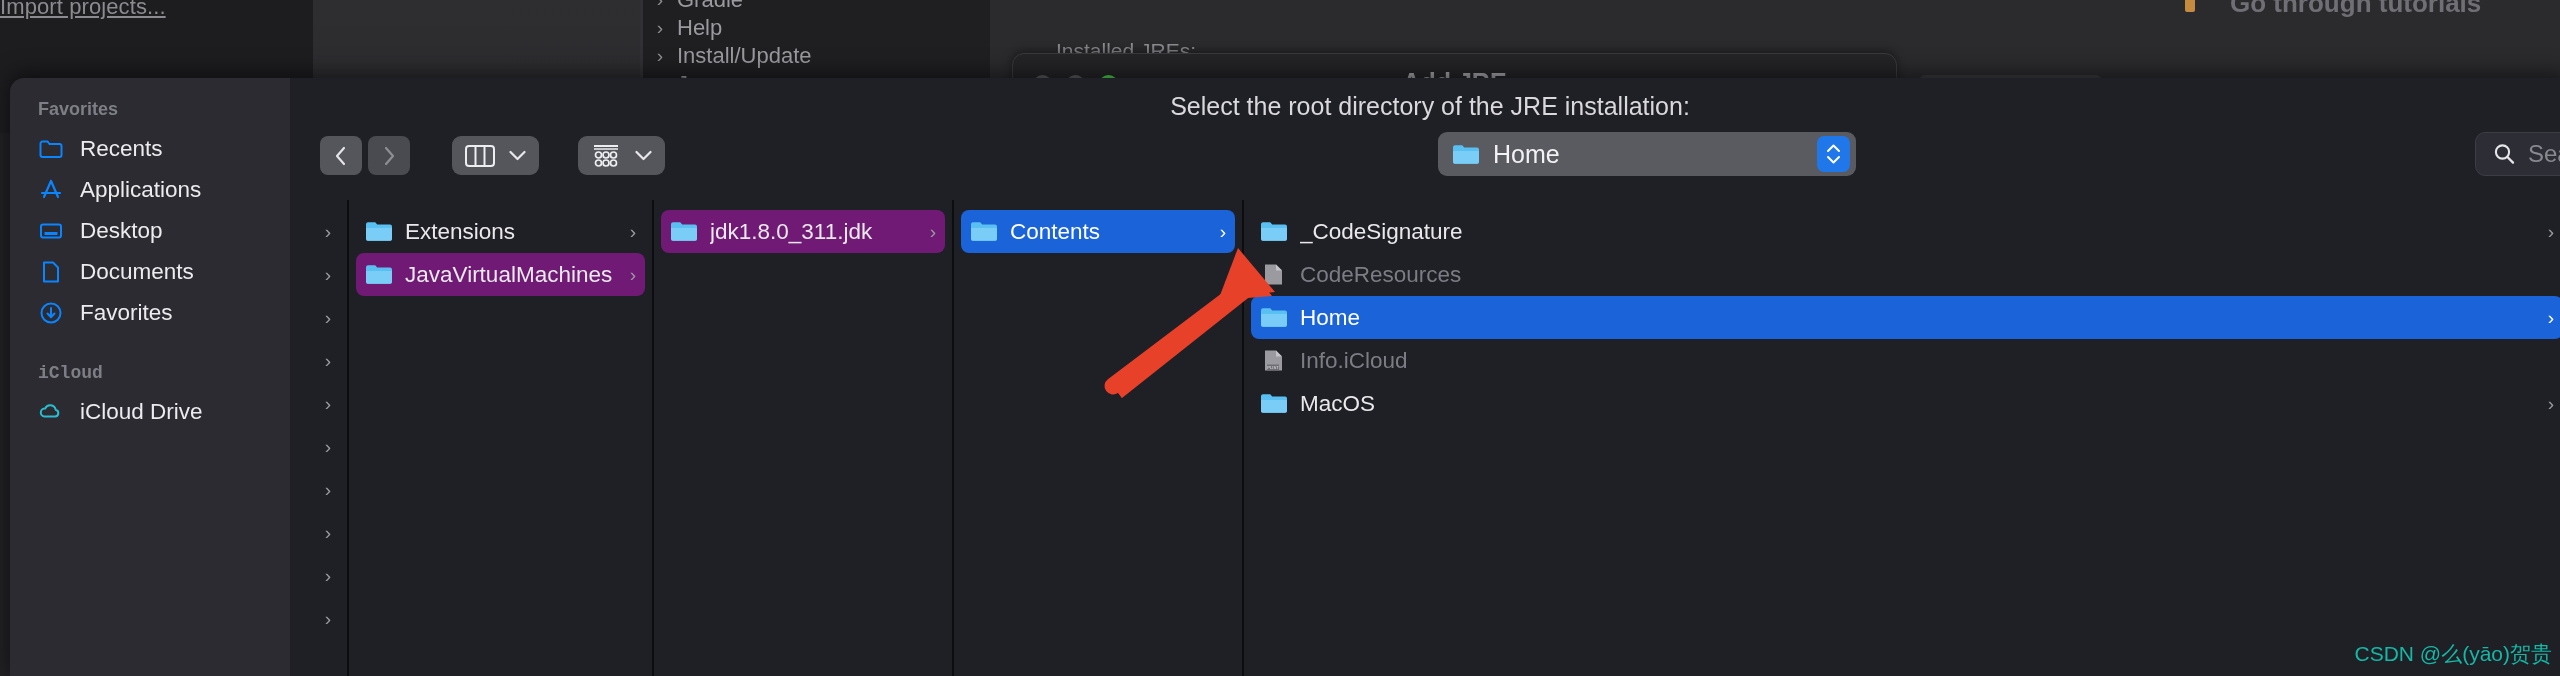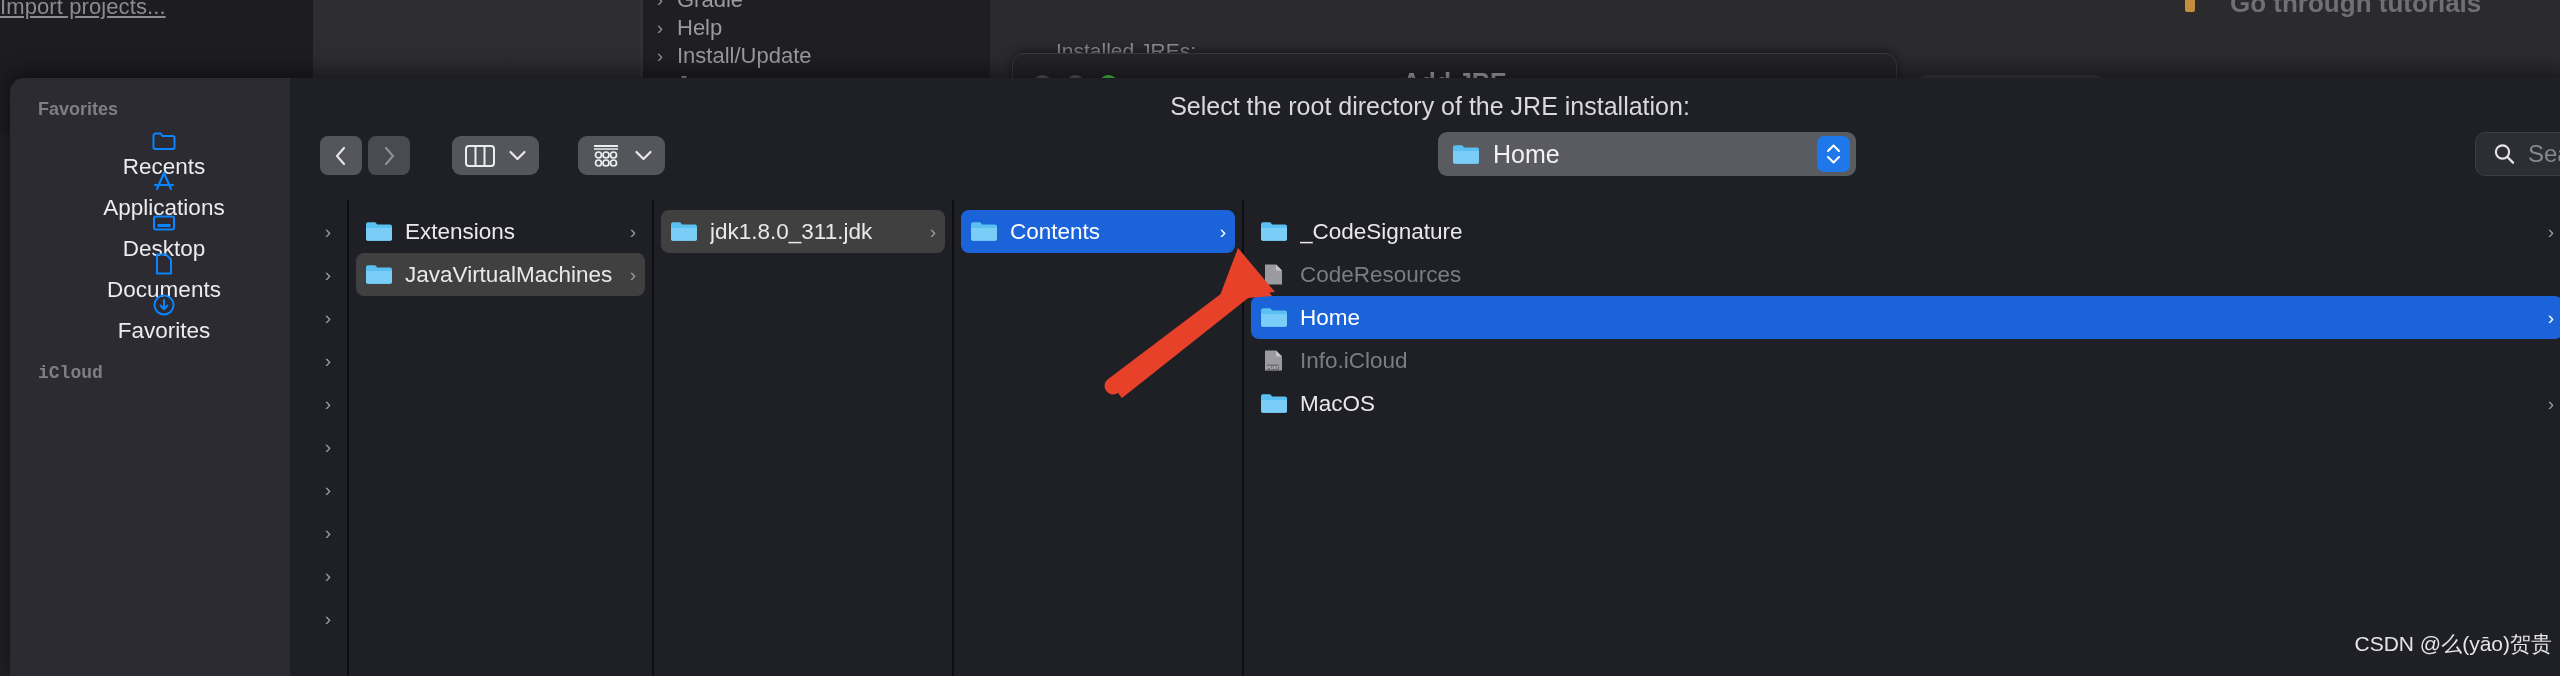"Recents" .sb-item { flex-direction: column -> none; gap: 0 -> 16px }
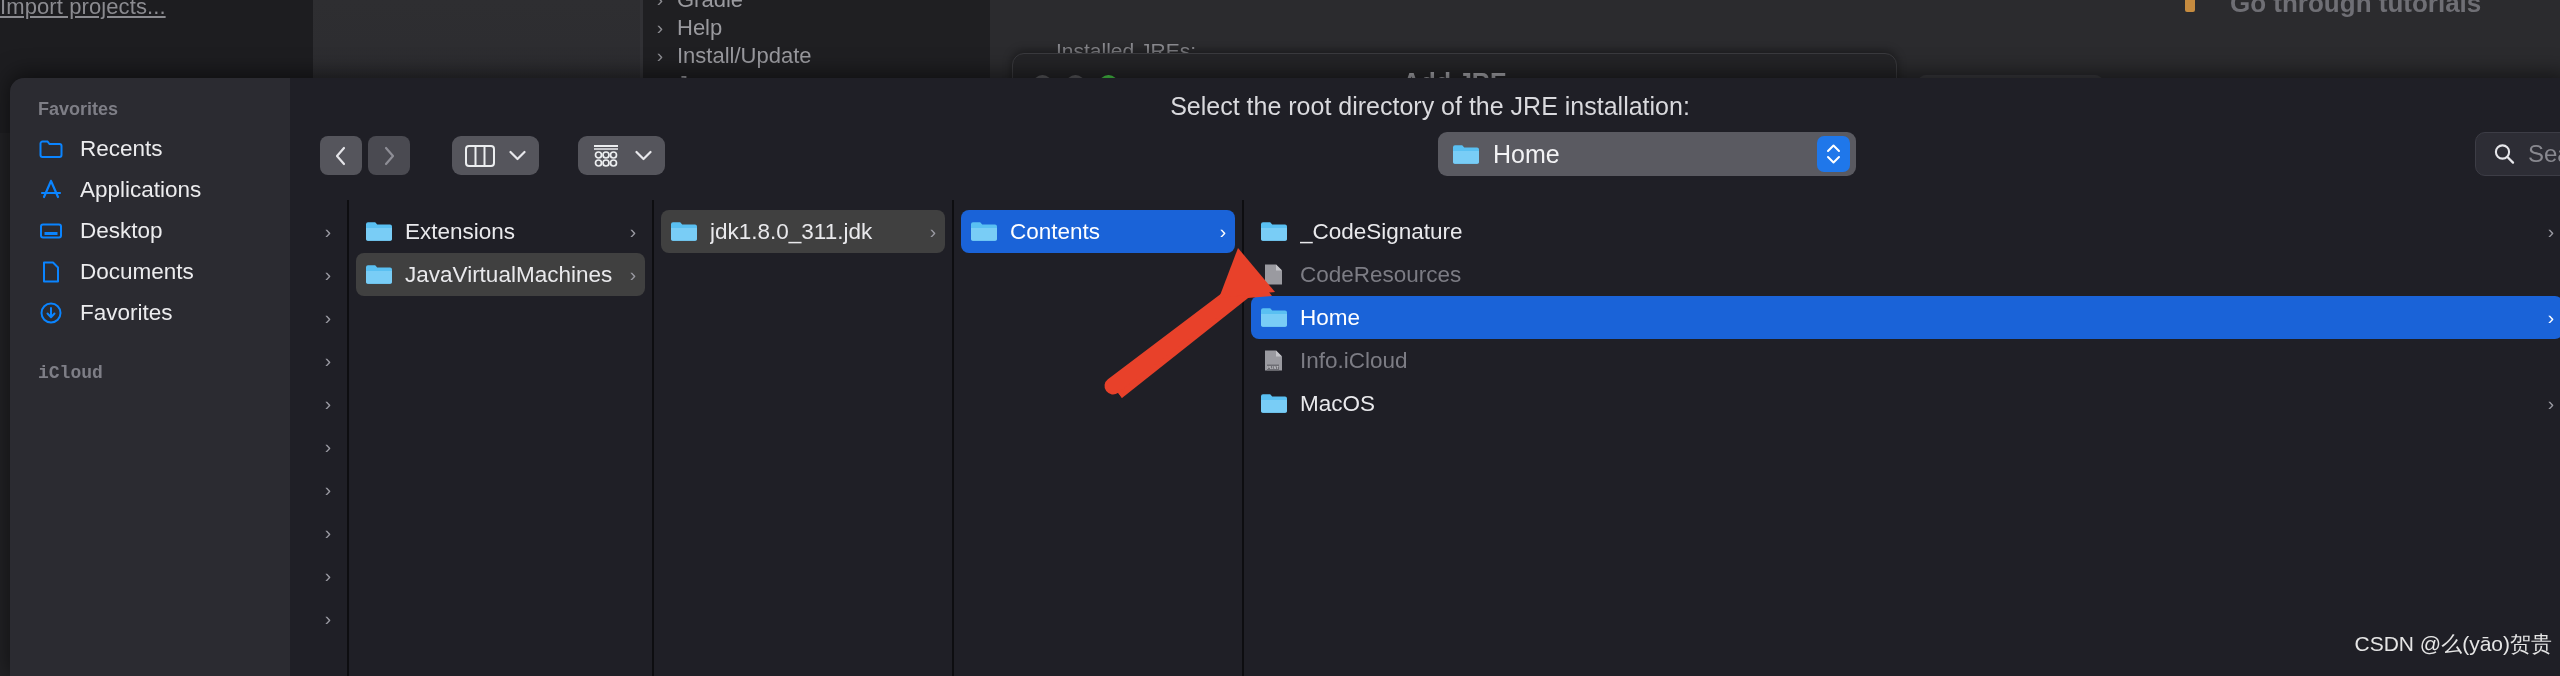"jdk1.8.0_311.jdk" .row.sel-gray { background: #404040 -> #701a75 }
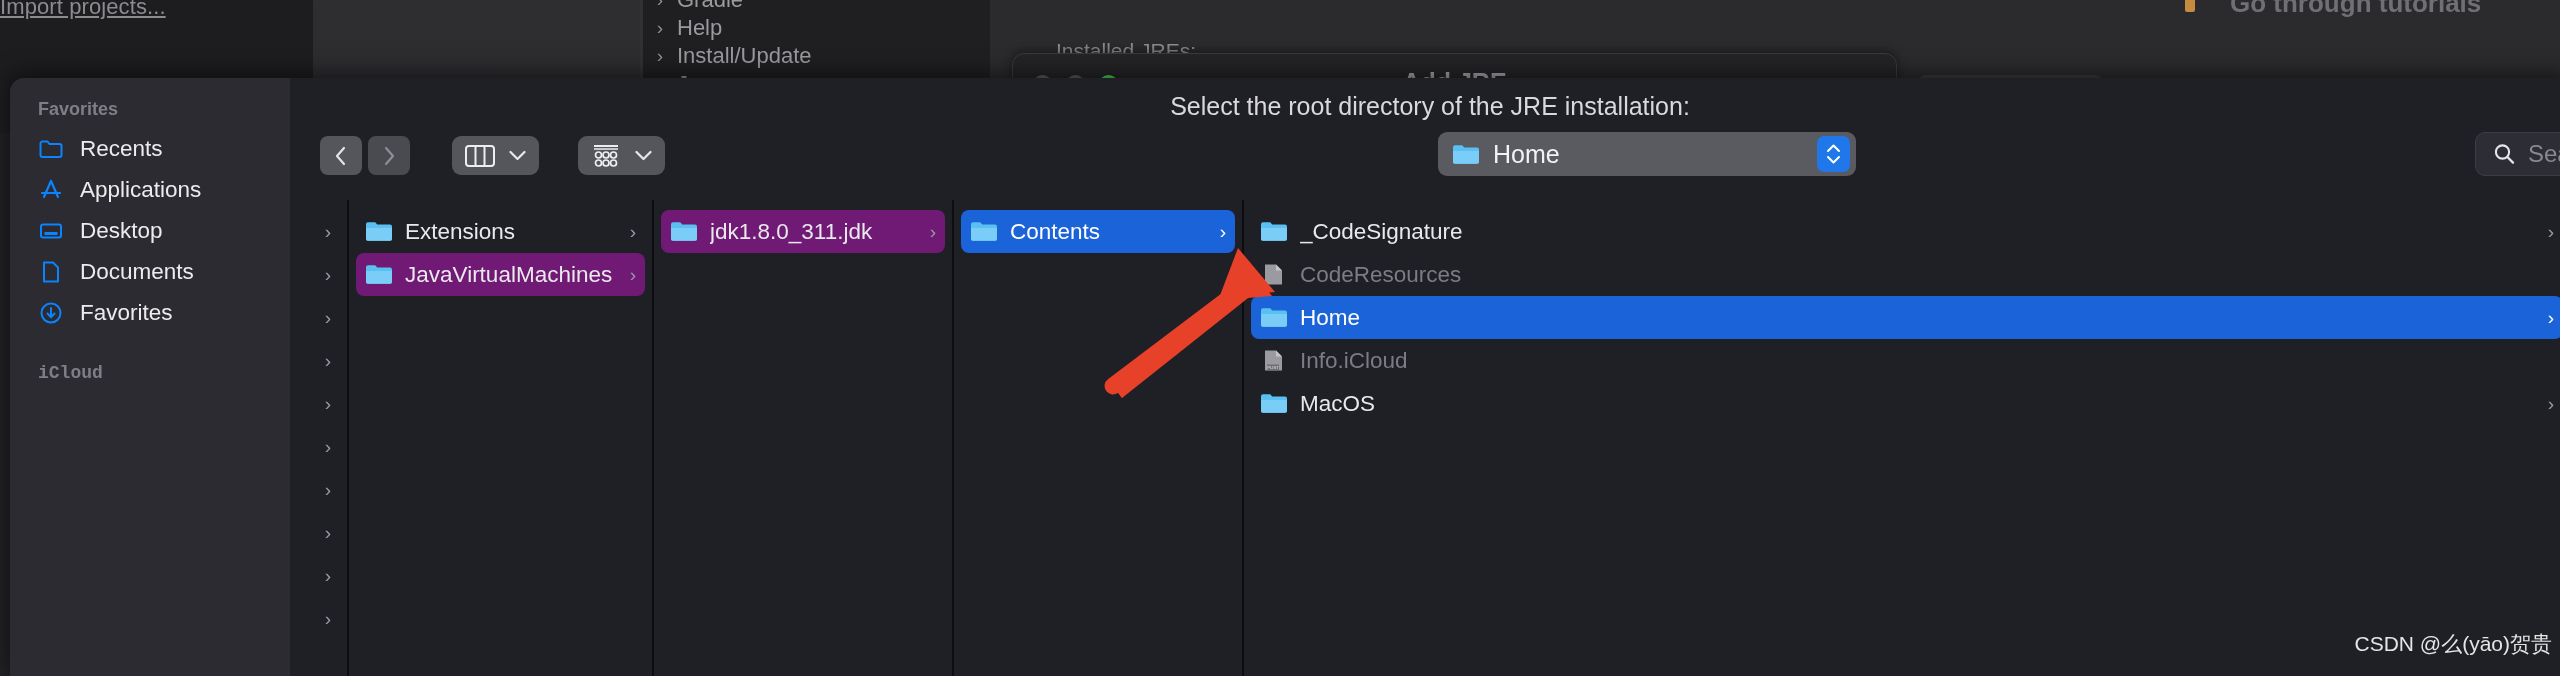"iCloud Drive" div.sb-item { html: none -> <div> <span> <svg> <path></path> </svg> </span> <span>iCloud Drive</span> </div> }
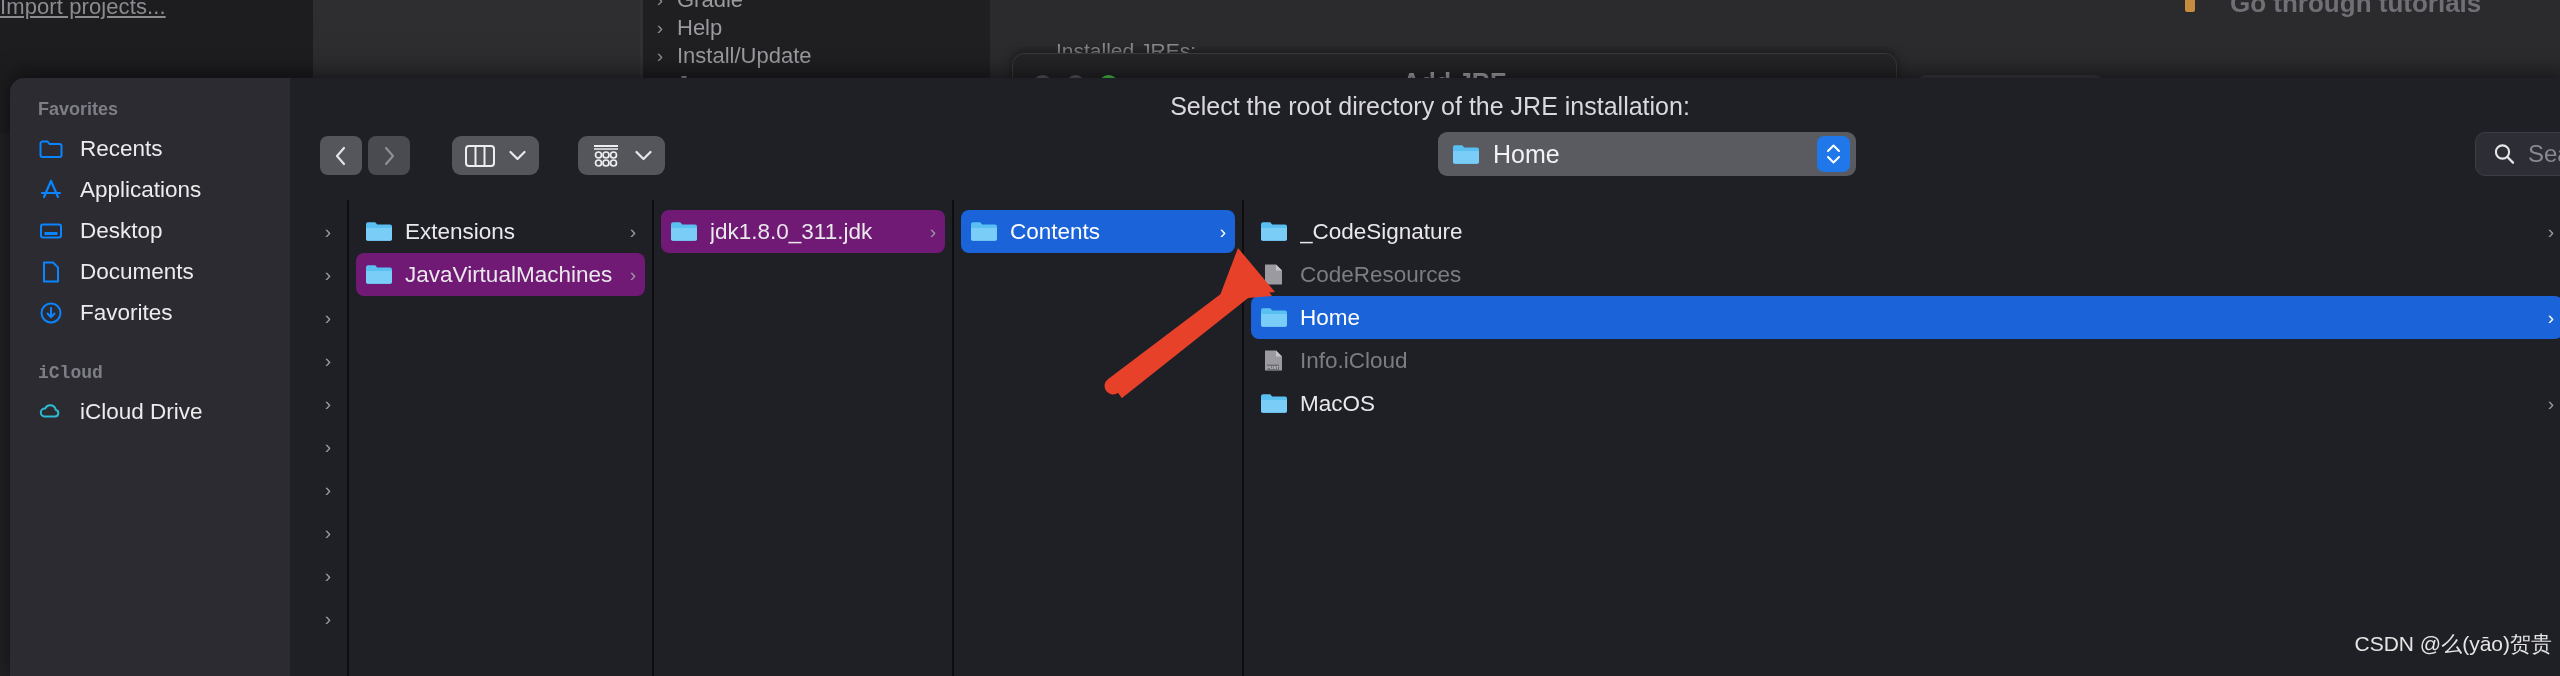"CSDN @么(yāo)贺贵" .watermark { bottom: 20px -> 10px; color: #e5e5e5 -> #14b8a6 }
